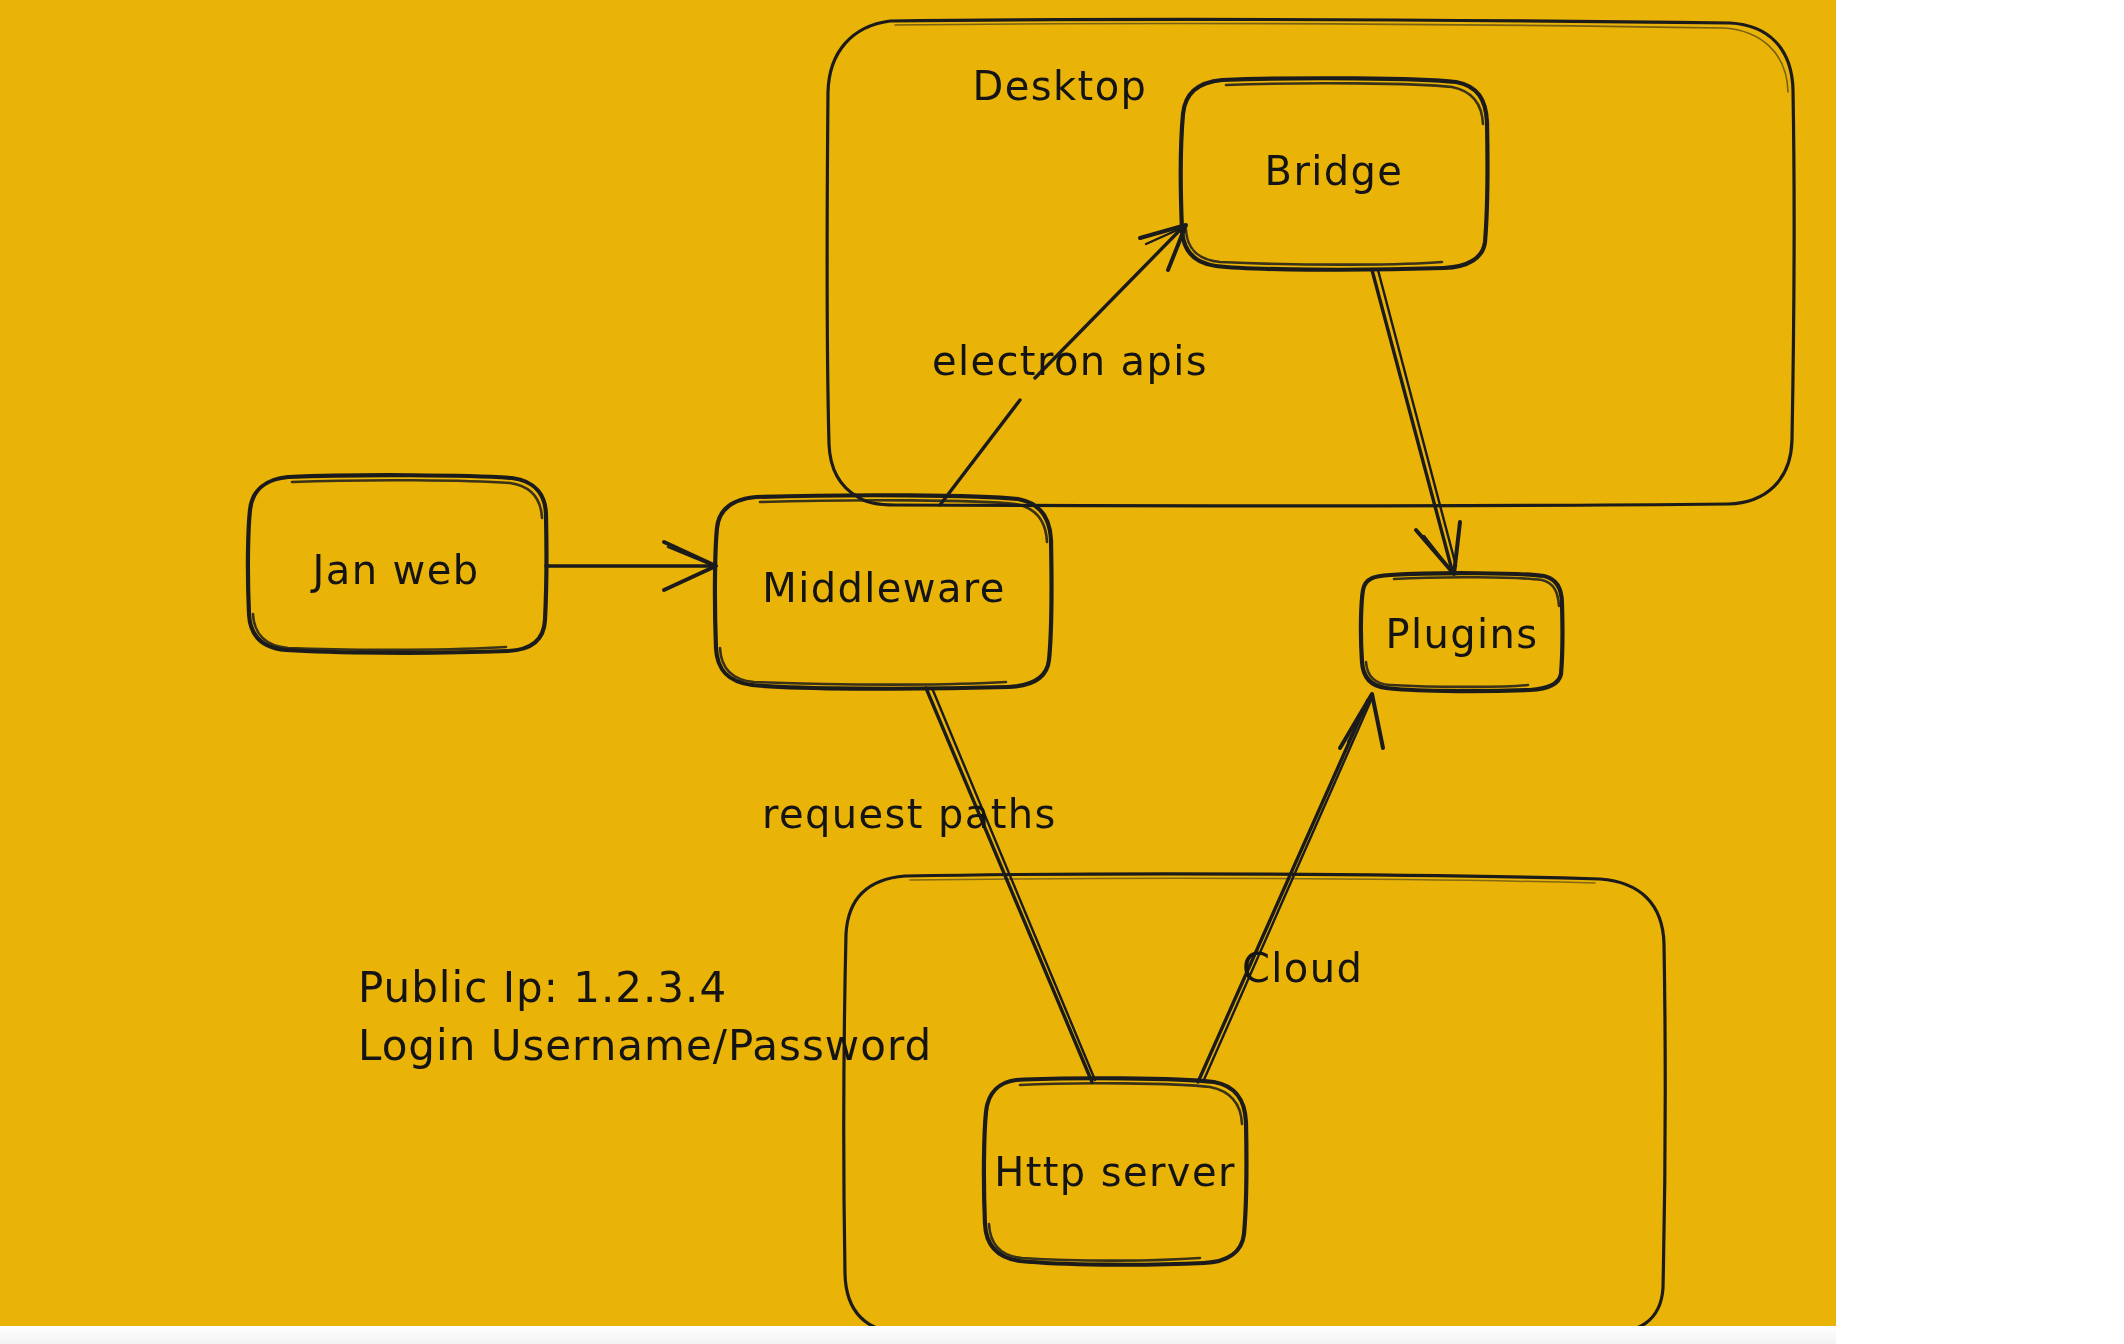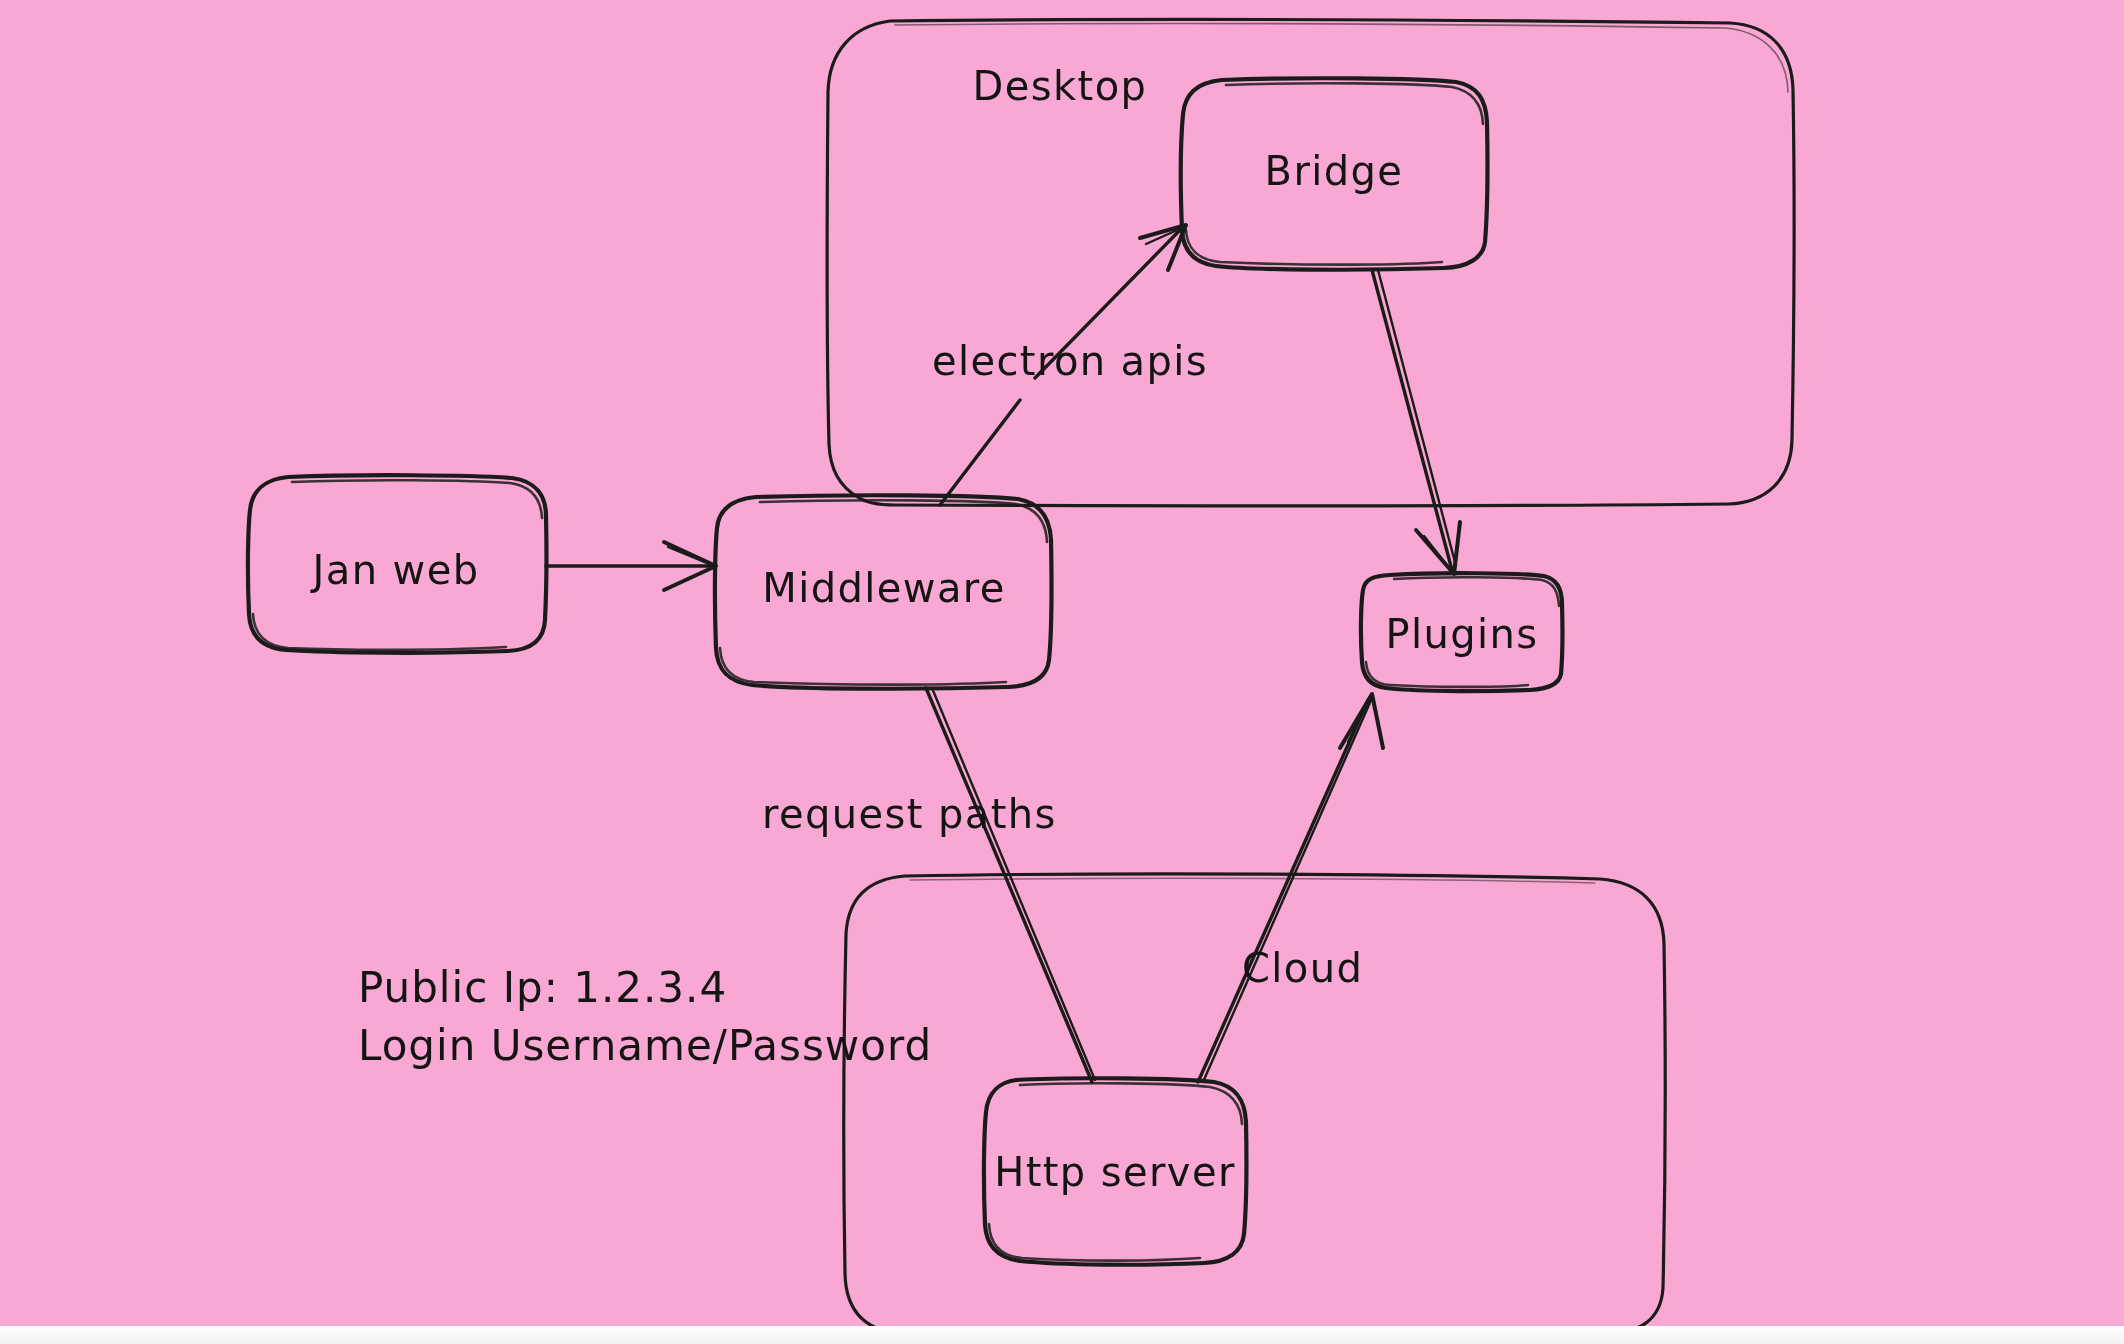"Desktop" #canvas { background: #f9a8d4 -> #eab308; width: 2124px -> 1836px }
